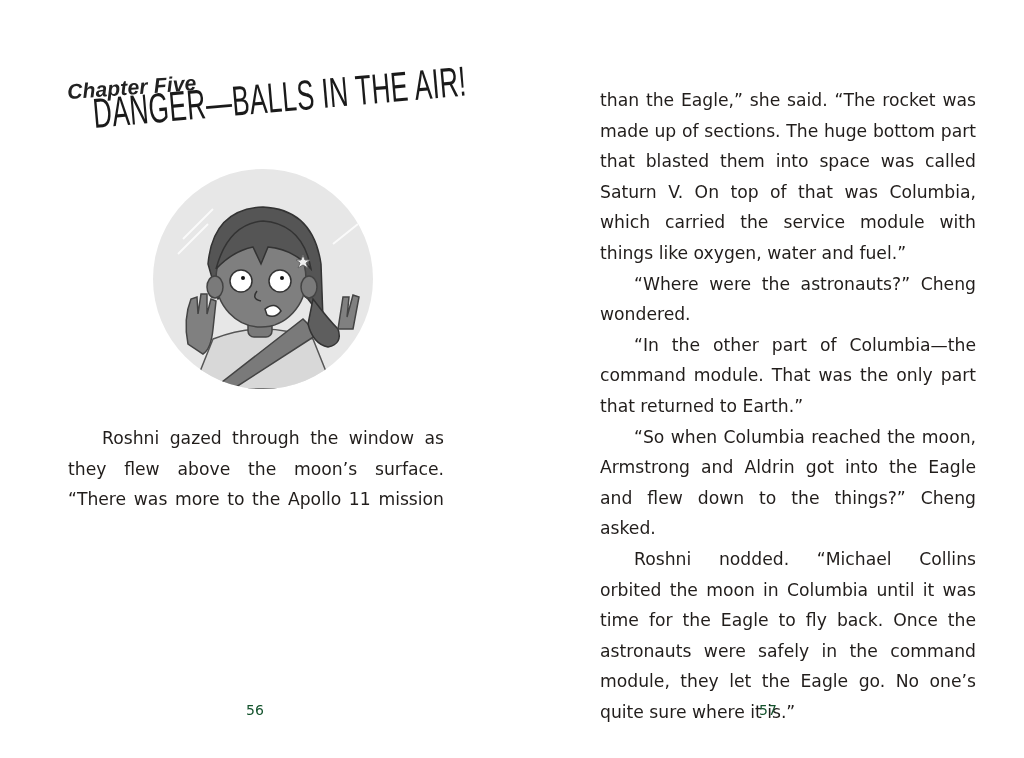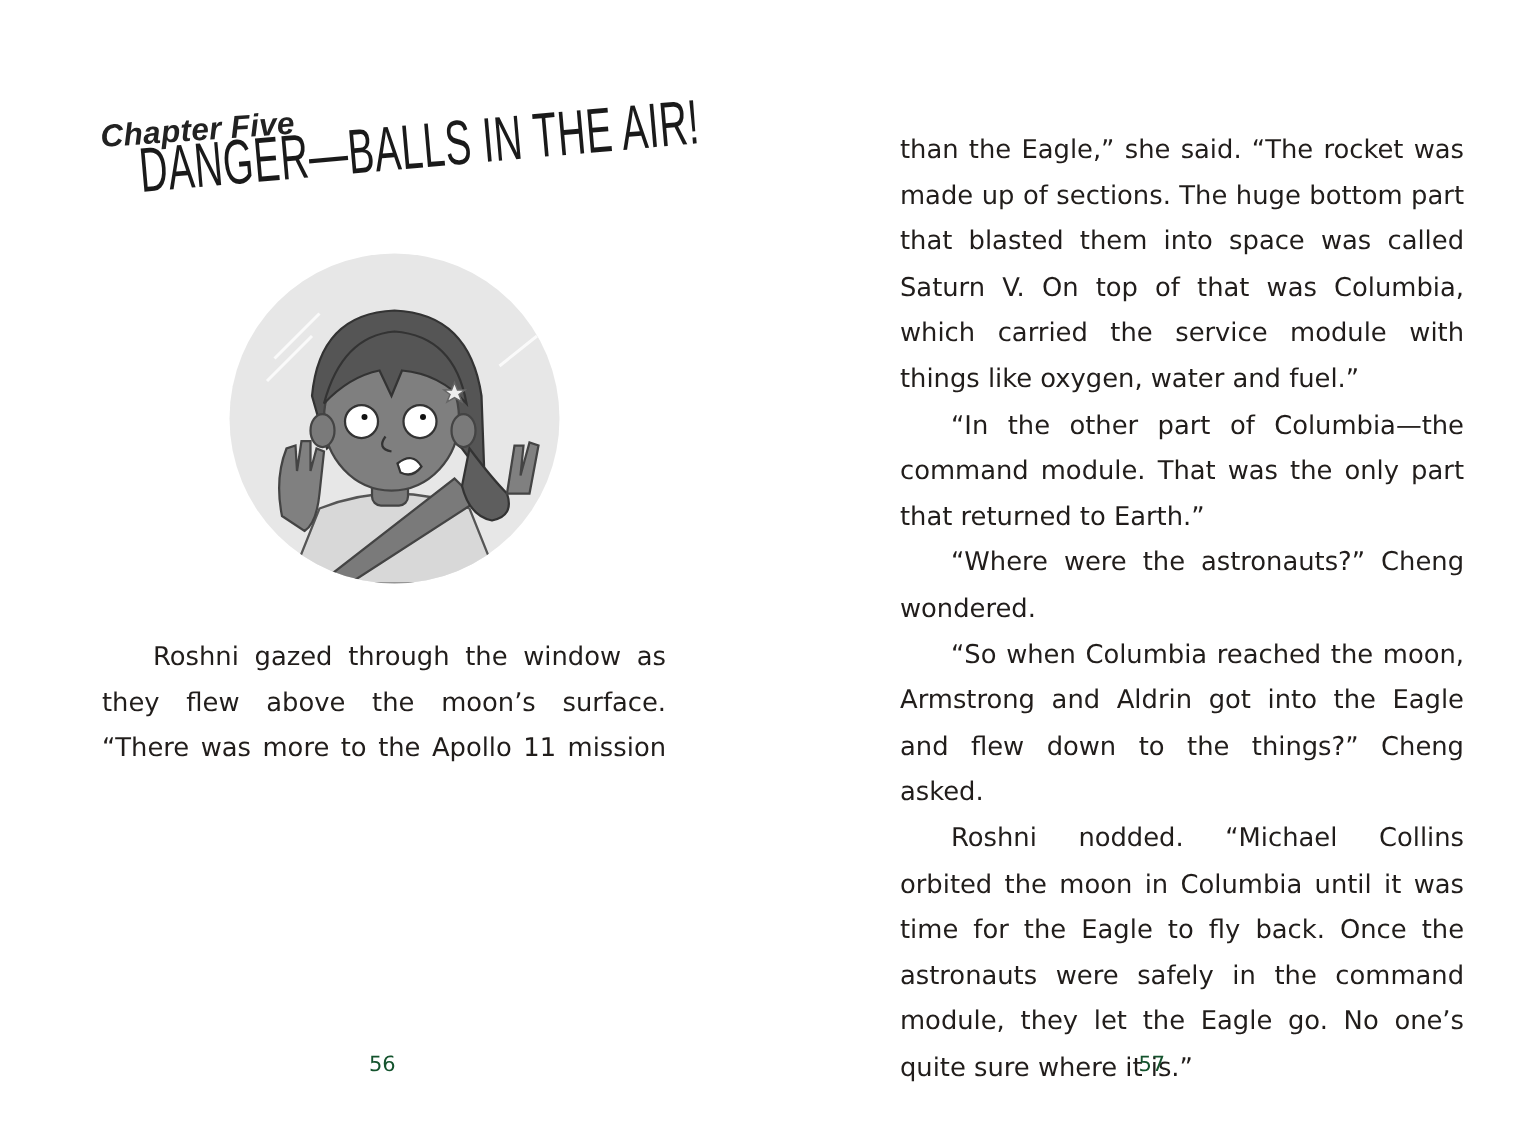"“In the other part of" p { order: before "“Where were the astronauts?” Cheng" -> after "“Where were the astronauts?” Cheng" }
